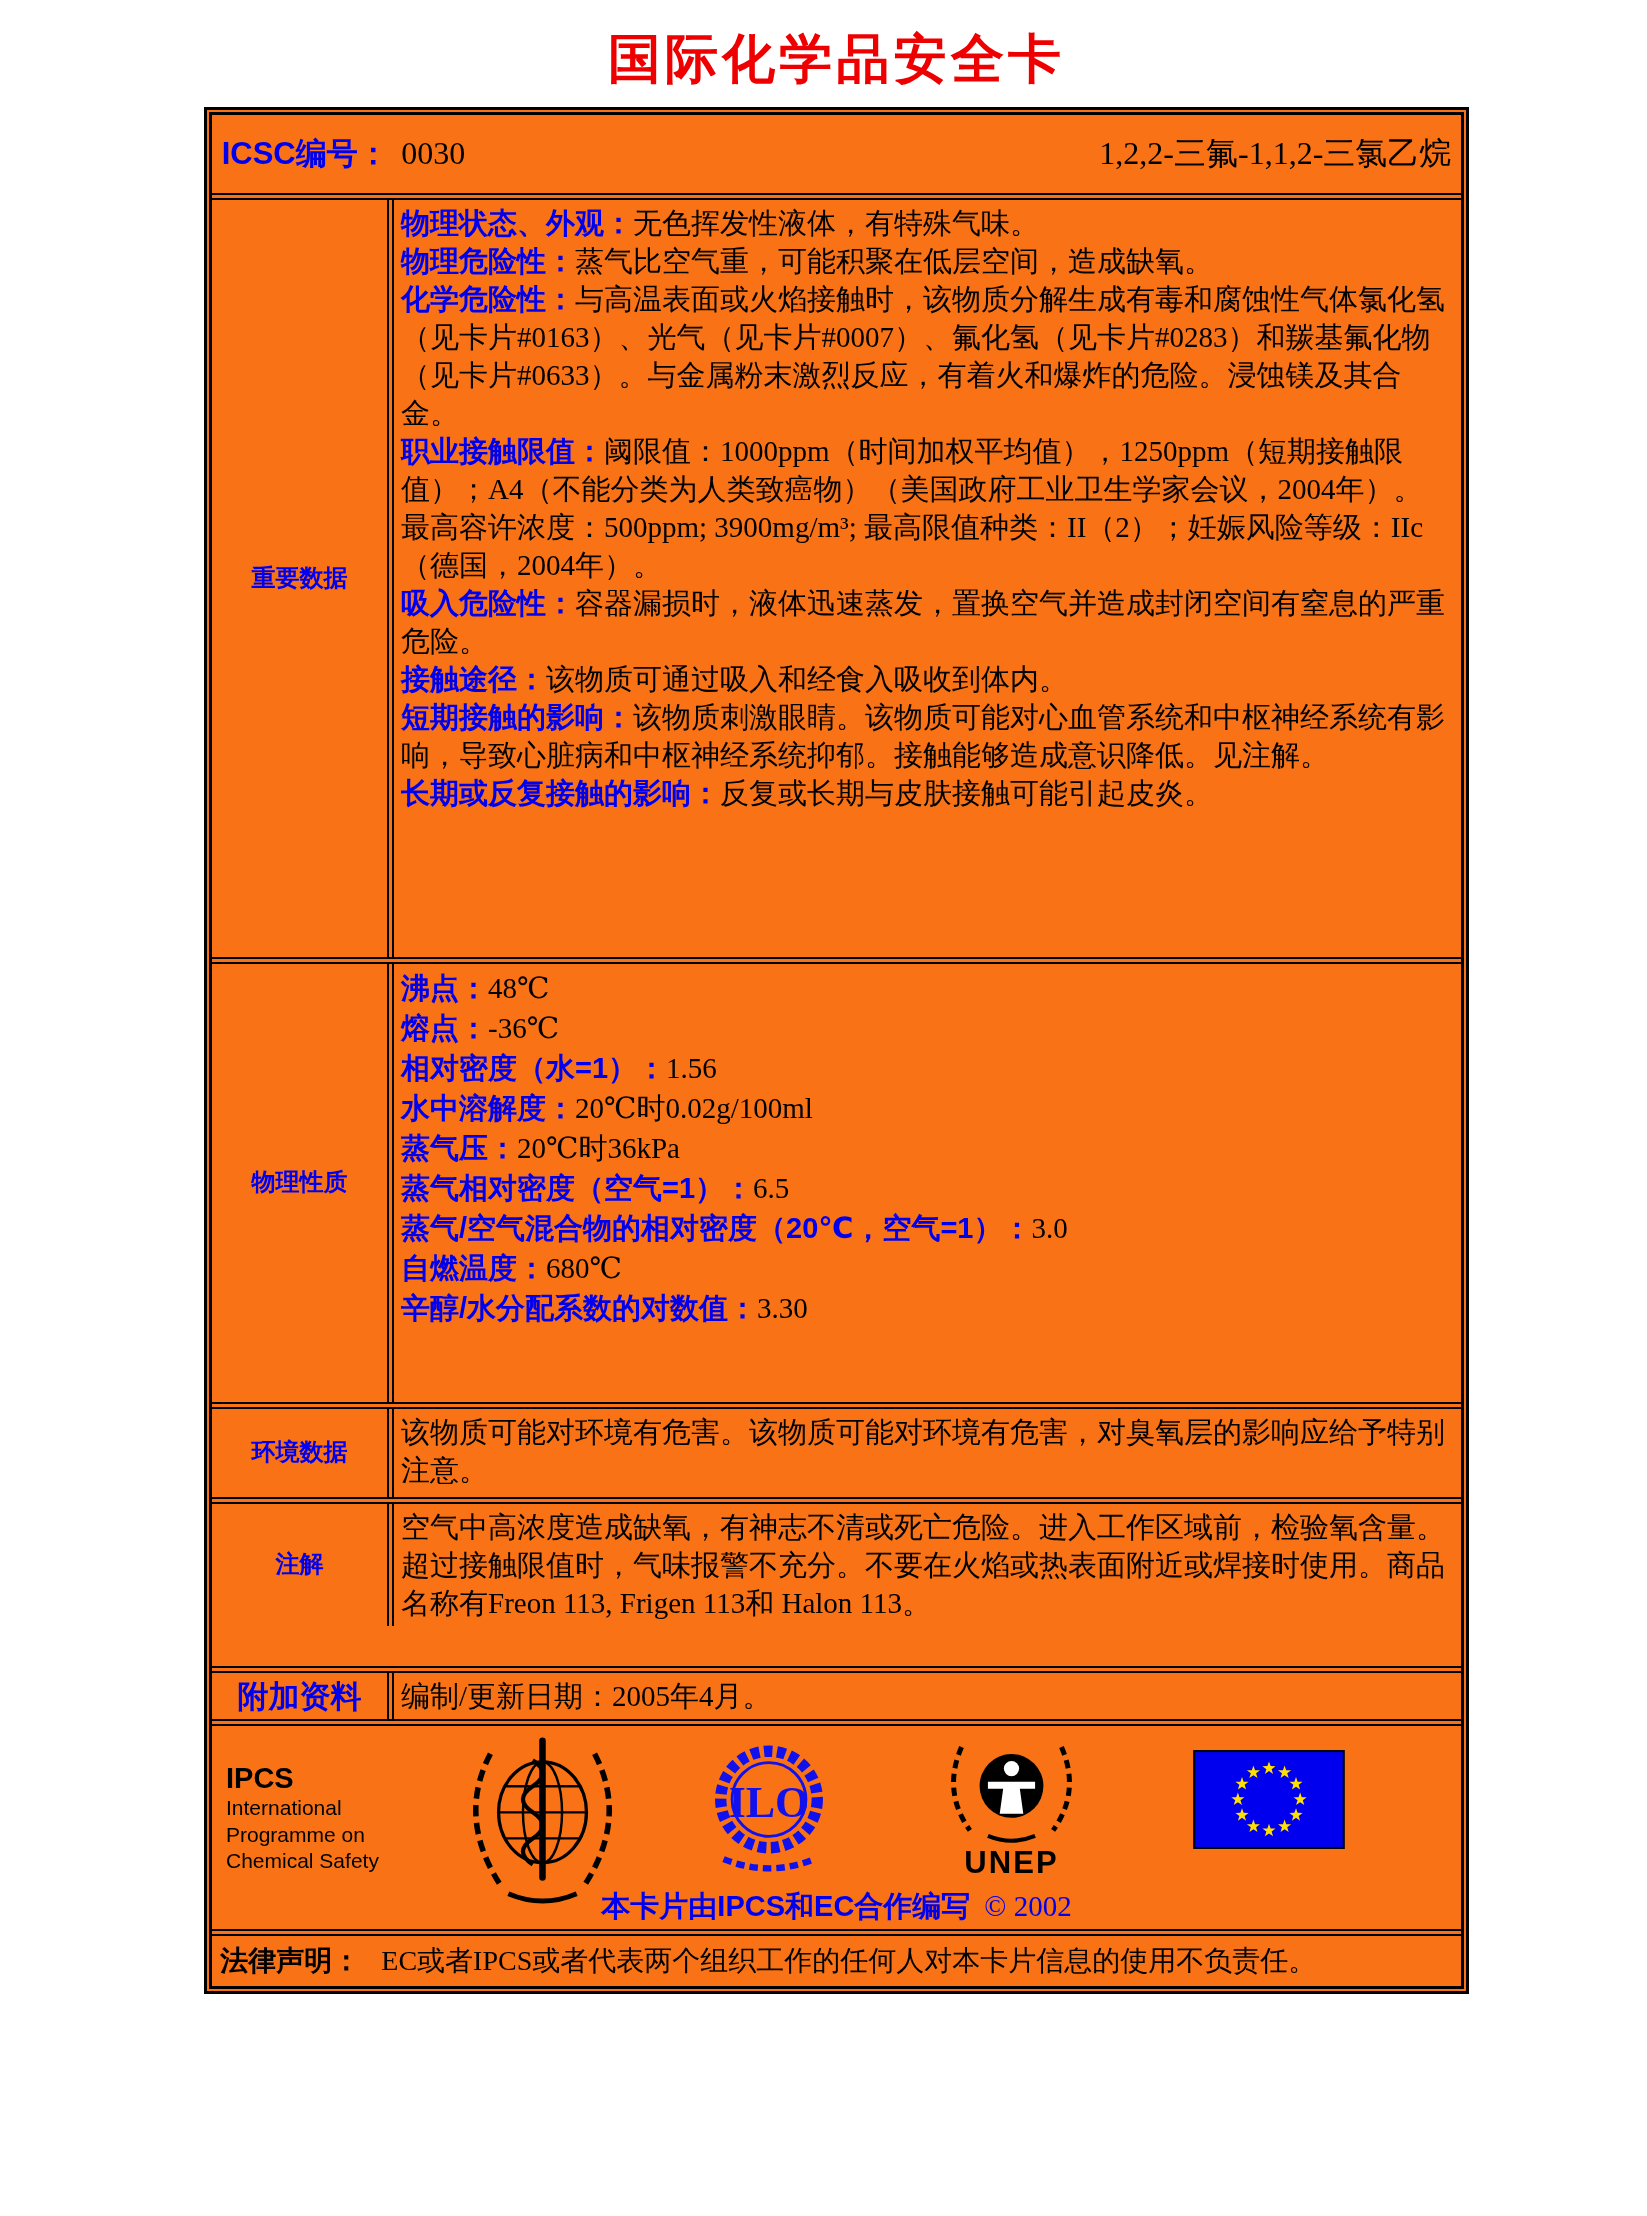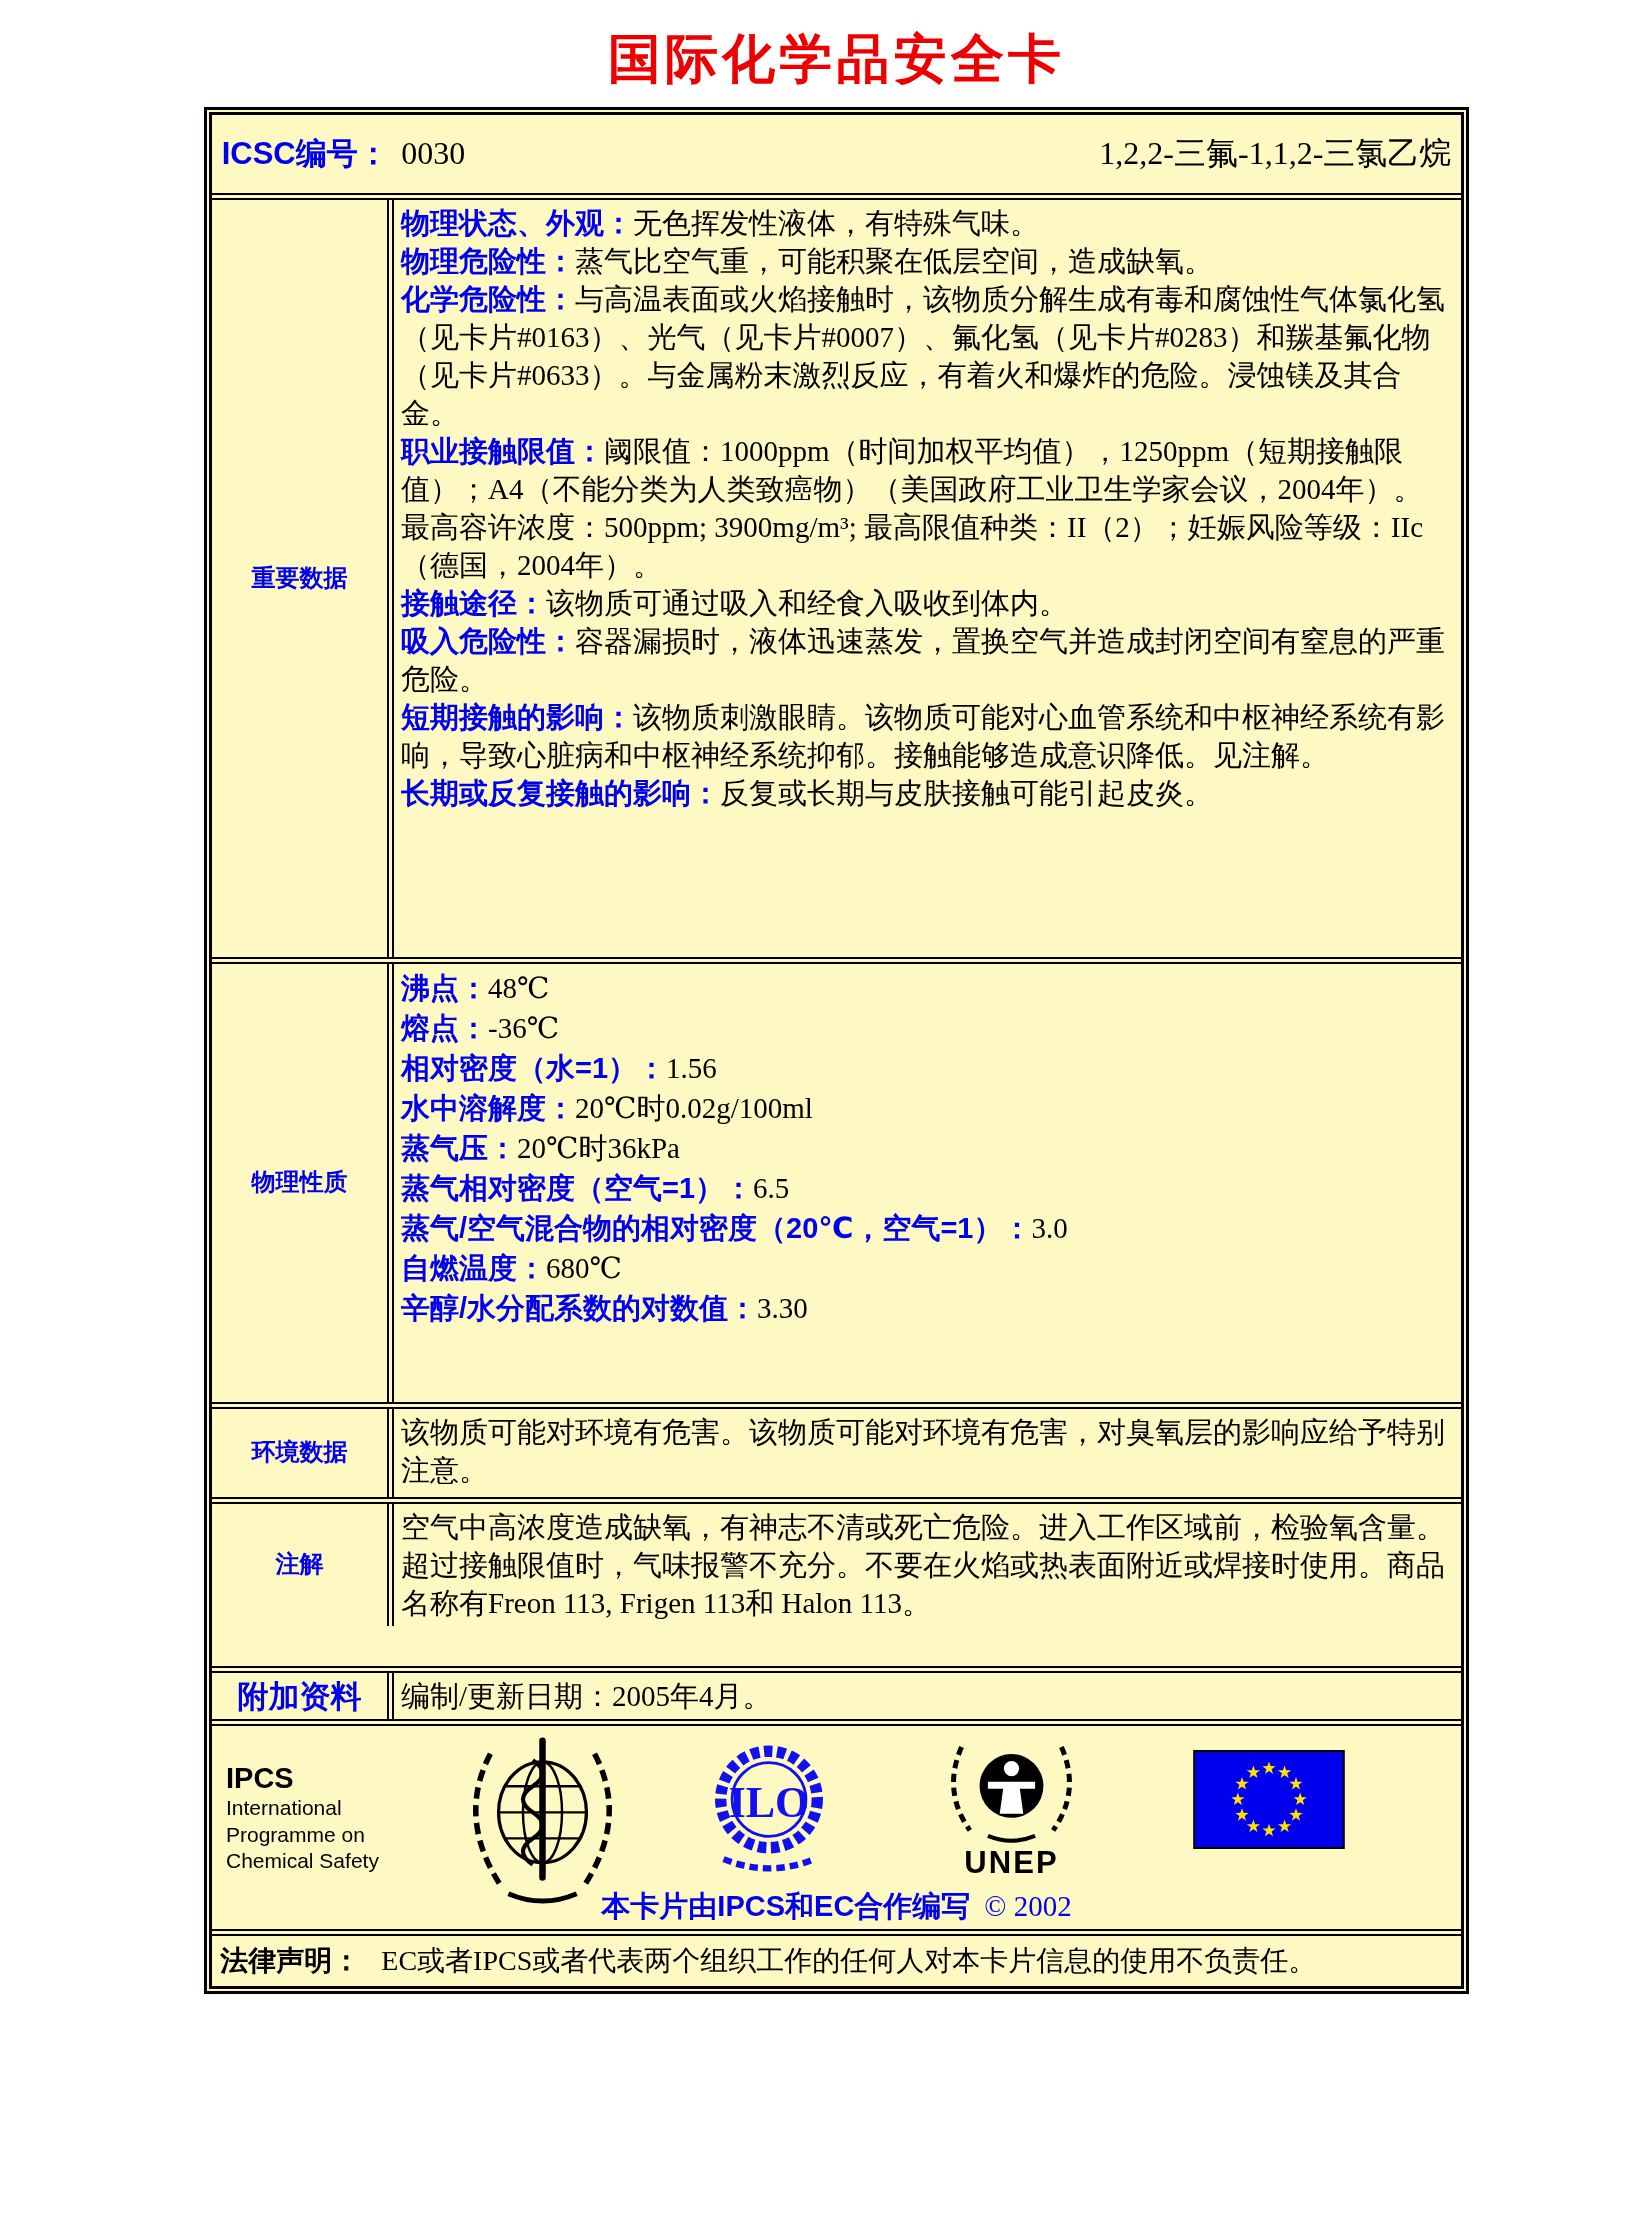"ICSC编号：" .card { background: #fef9c3 -> #f97316 }
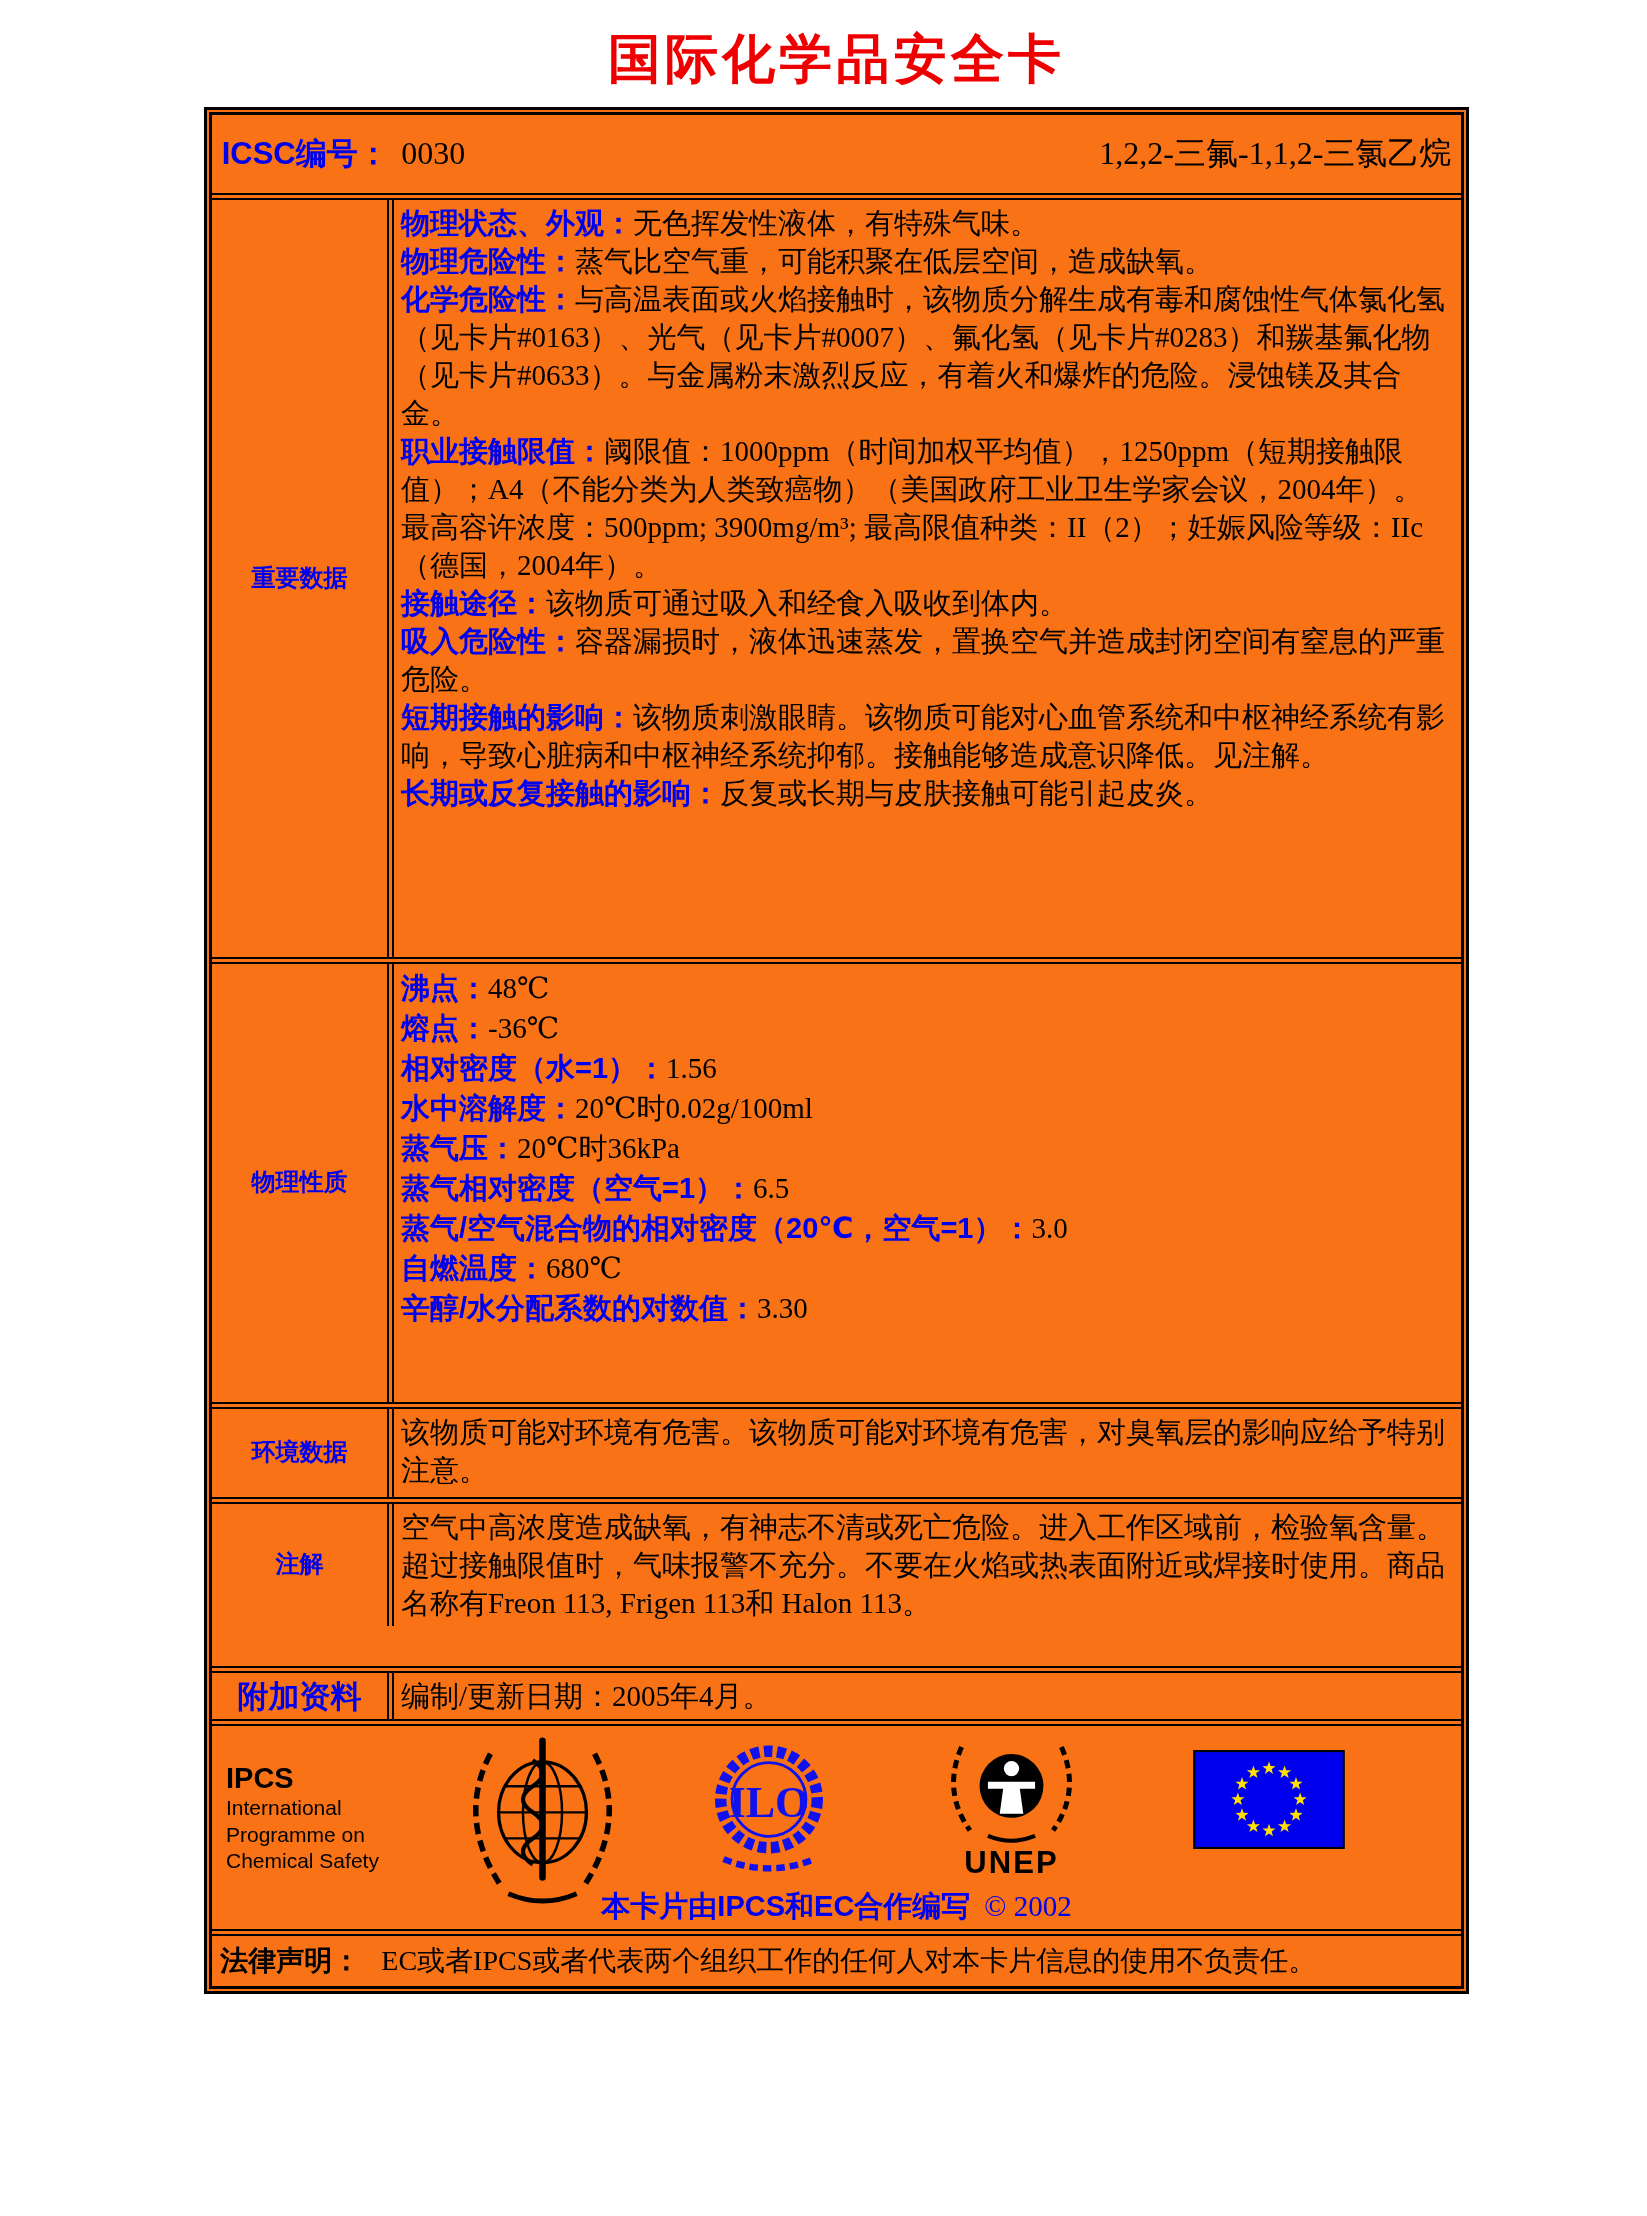"接触途径：该物质可通过吸入和经食入吸收到体内。" p.para { order: before "吸入危险性：容器漏损时，液体迅速蒸发，置换空气并造成封闭空间有窒息的严重危险。" -> after "吸入危险性：容器漏损时，液体迅速蒸发，置换空气并造成封闭空间有窒息的严重危险。" }
